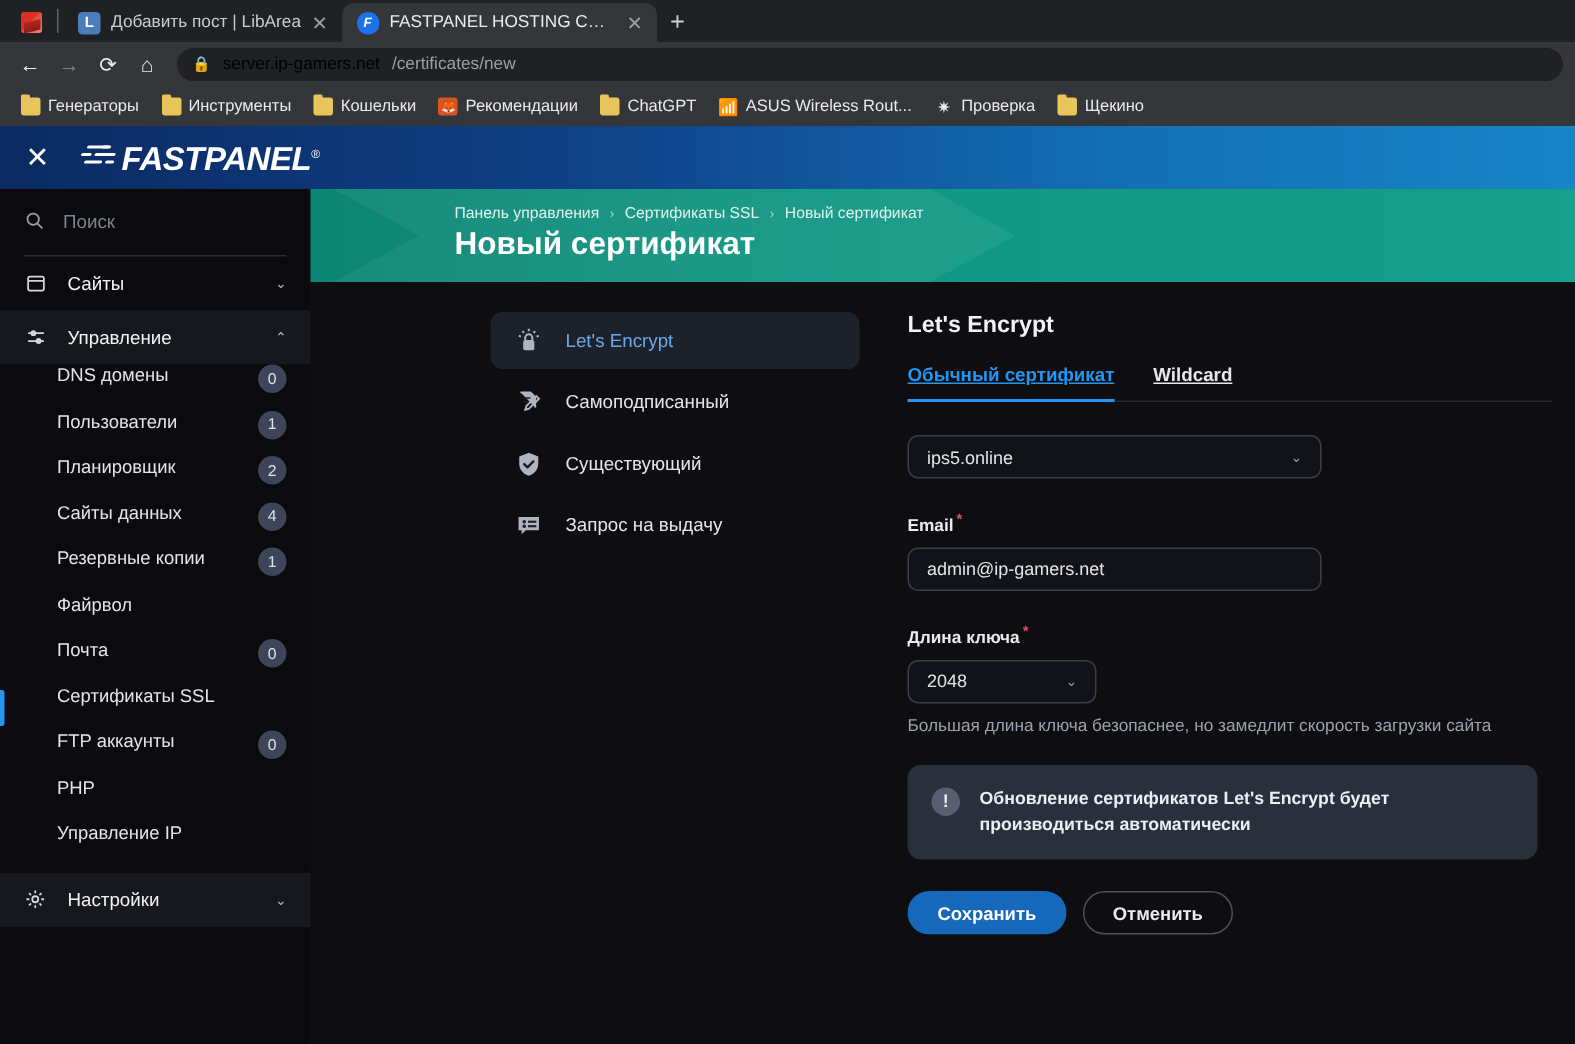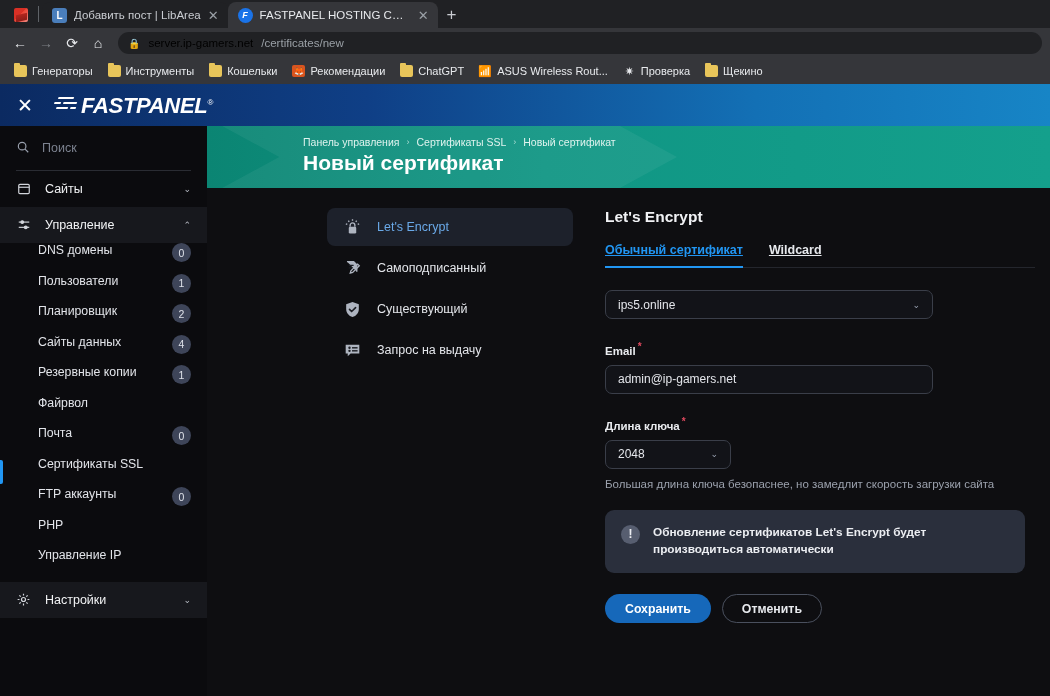"ips5.online" .control.w-full { width: 328px -> 276px }
